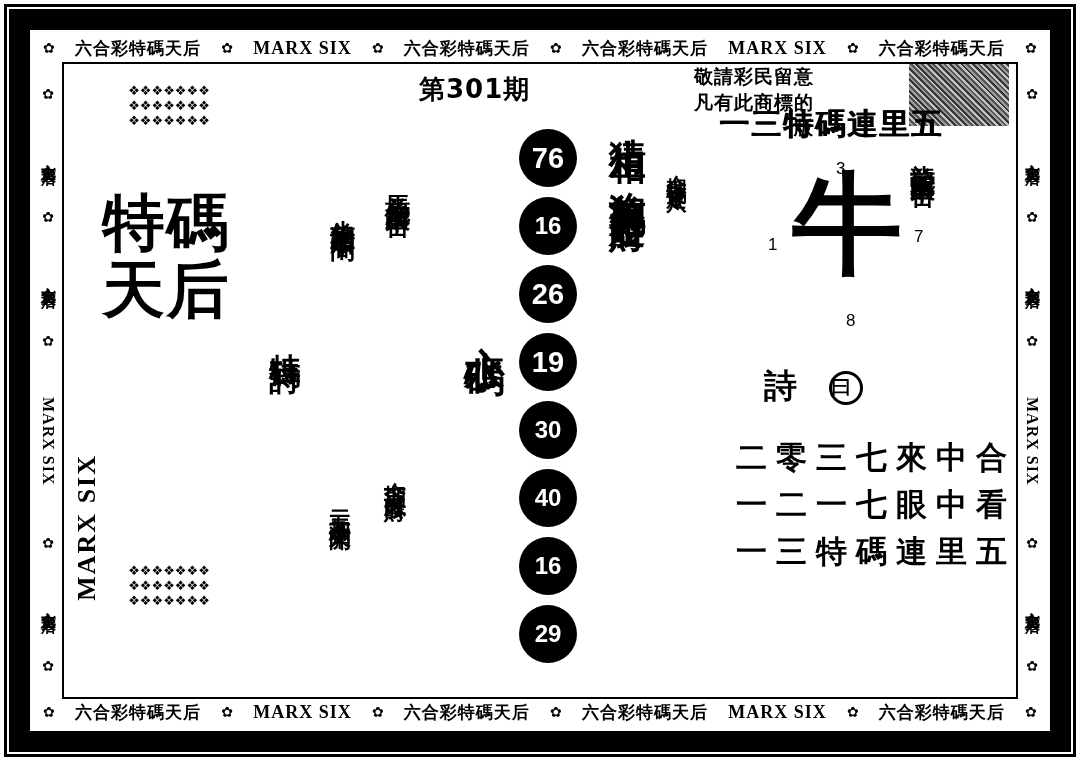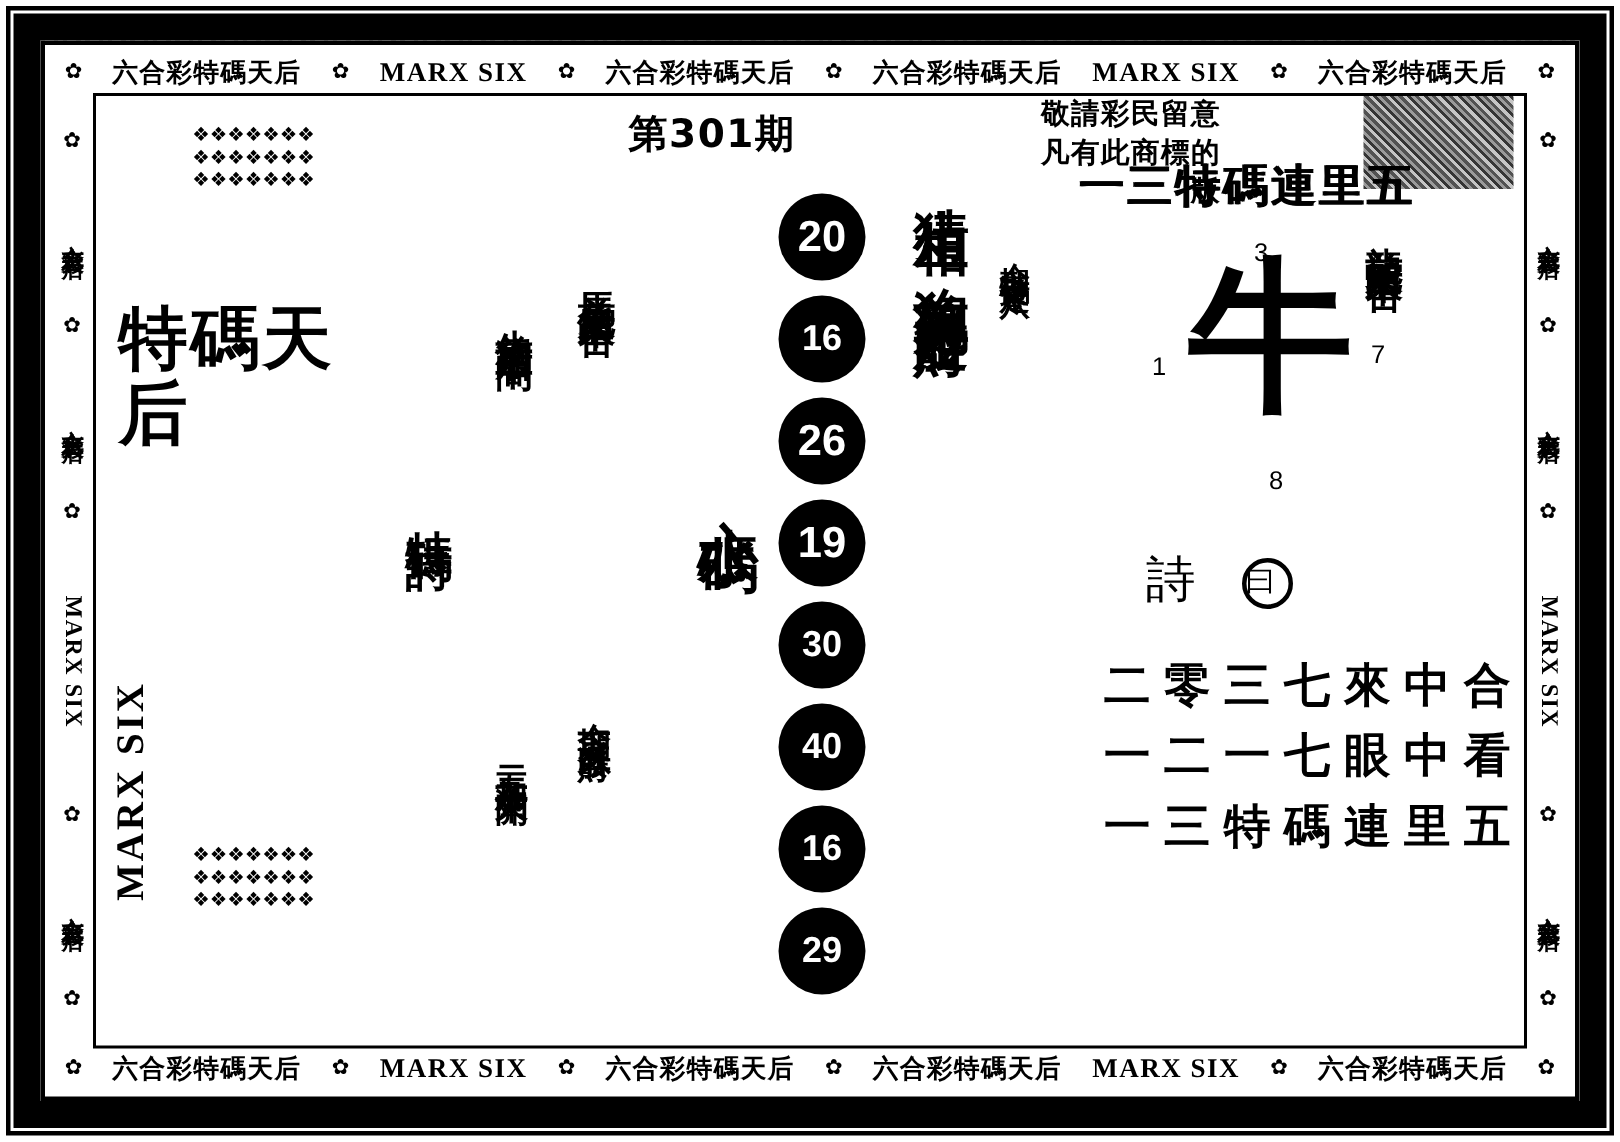"20" div.ball { text: 20 -> 76 }
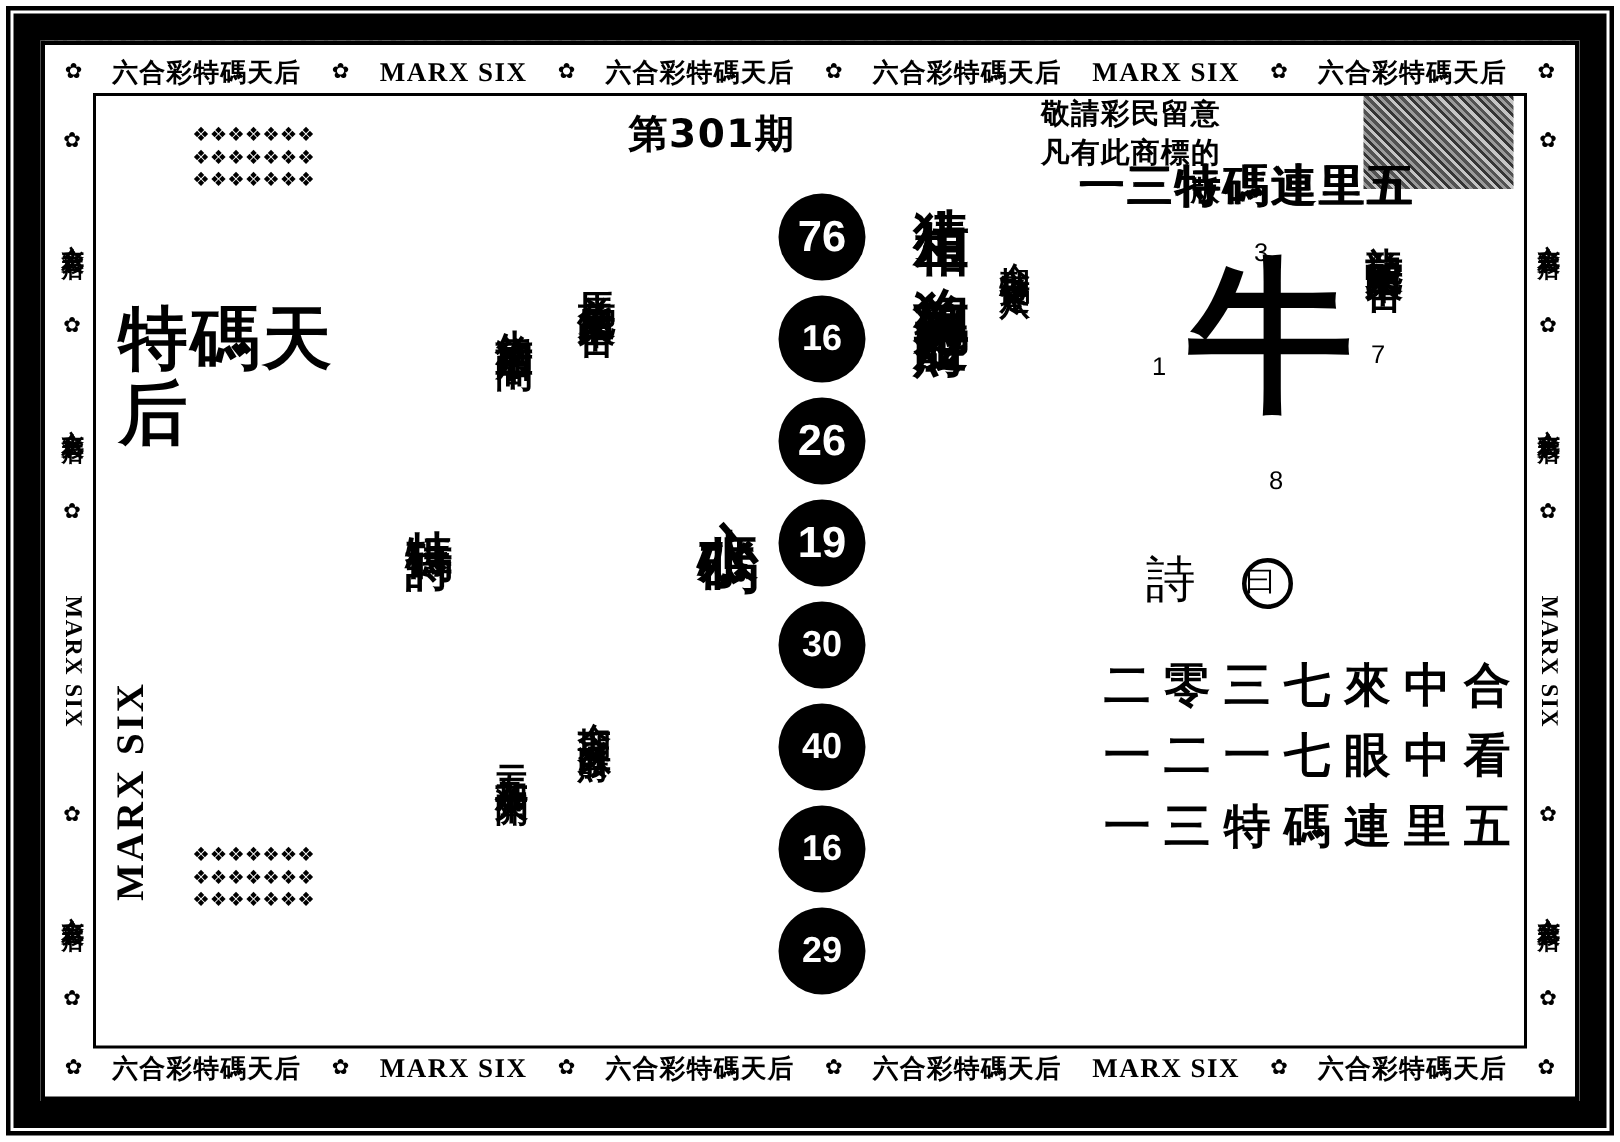"特碼天后" .brand-big { font-size: 46px -> 62px; text-align: left -> center; top: 137px -> 126px }
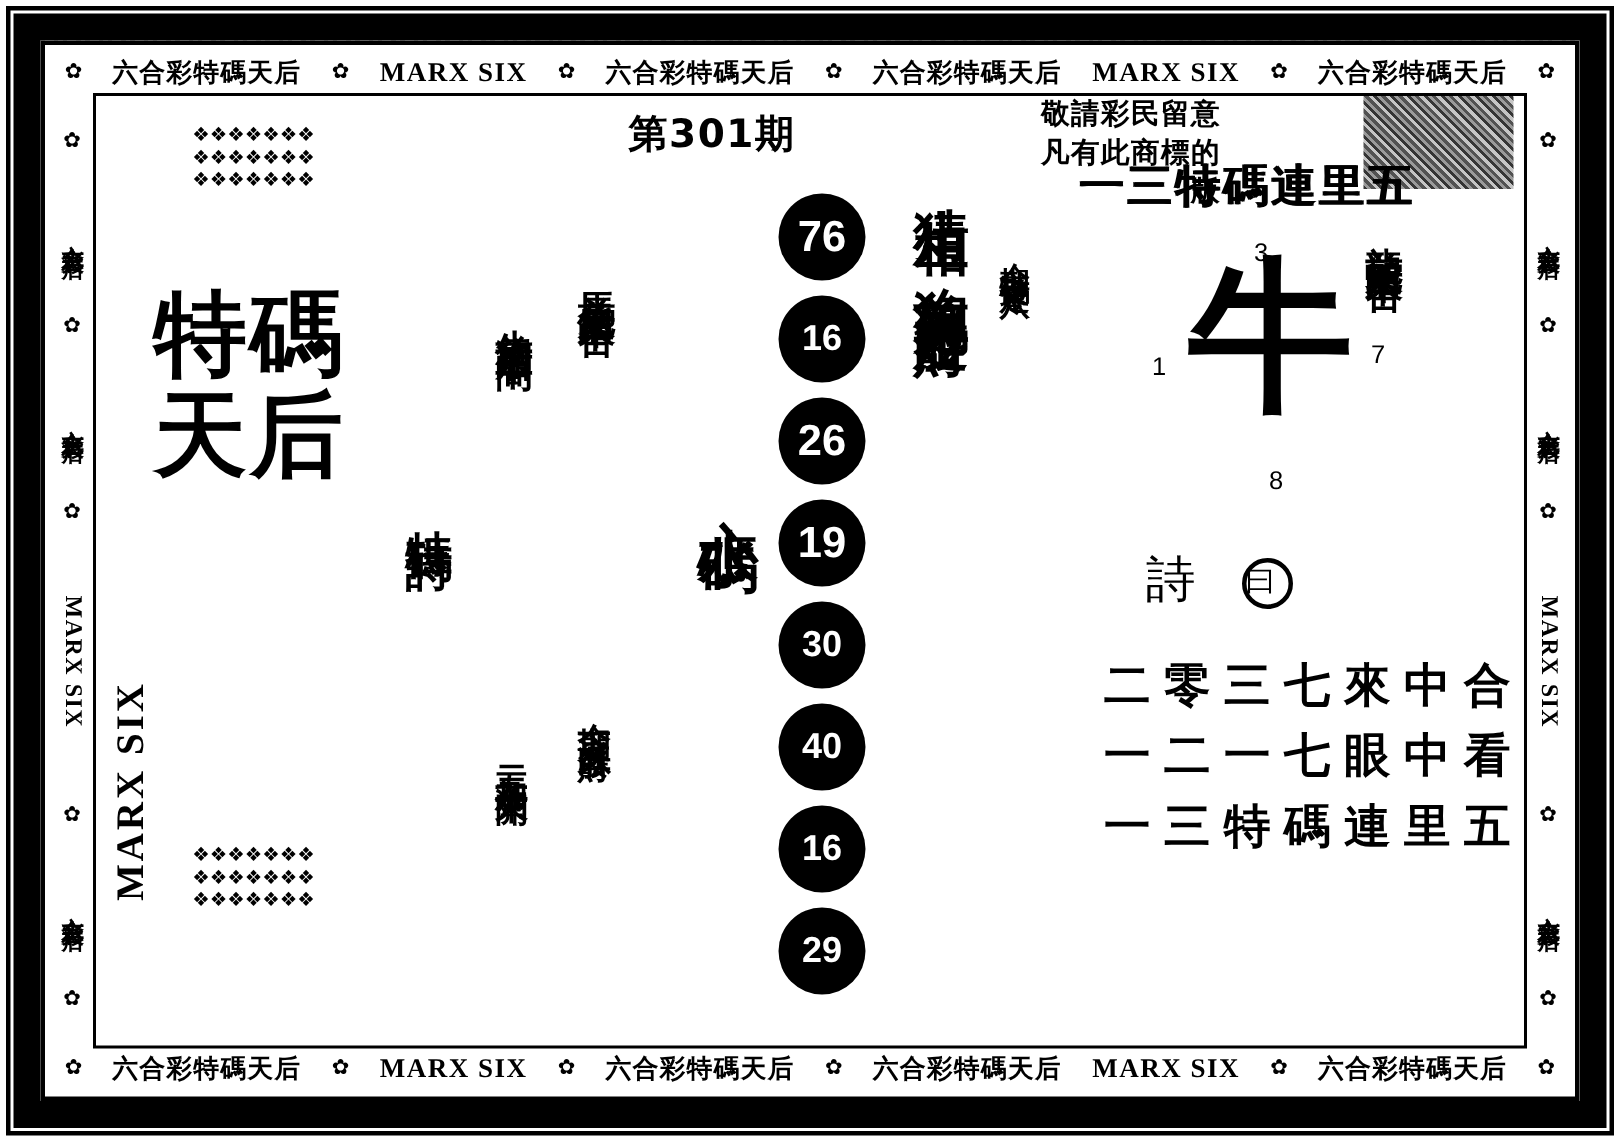"詩 曰" .poem-head { font-weight: normal -> bold }
